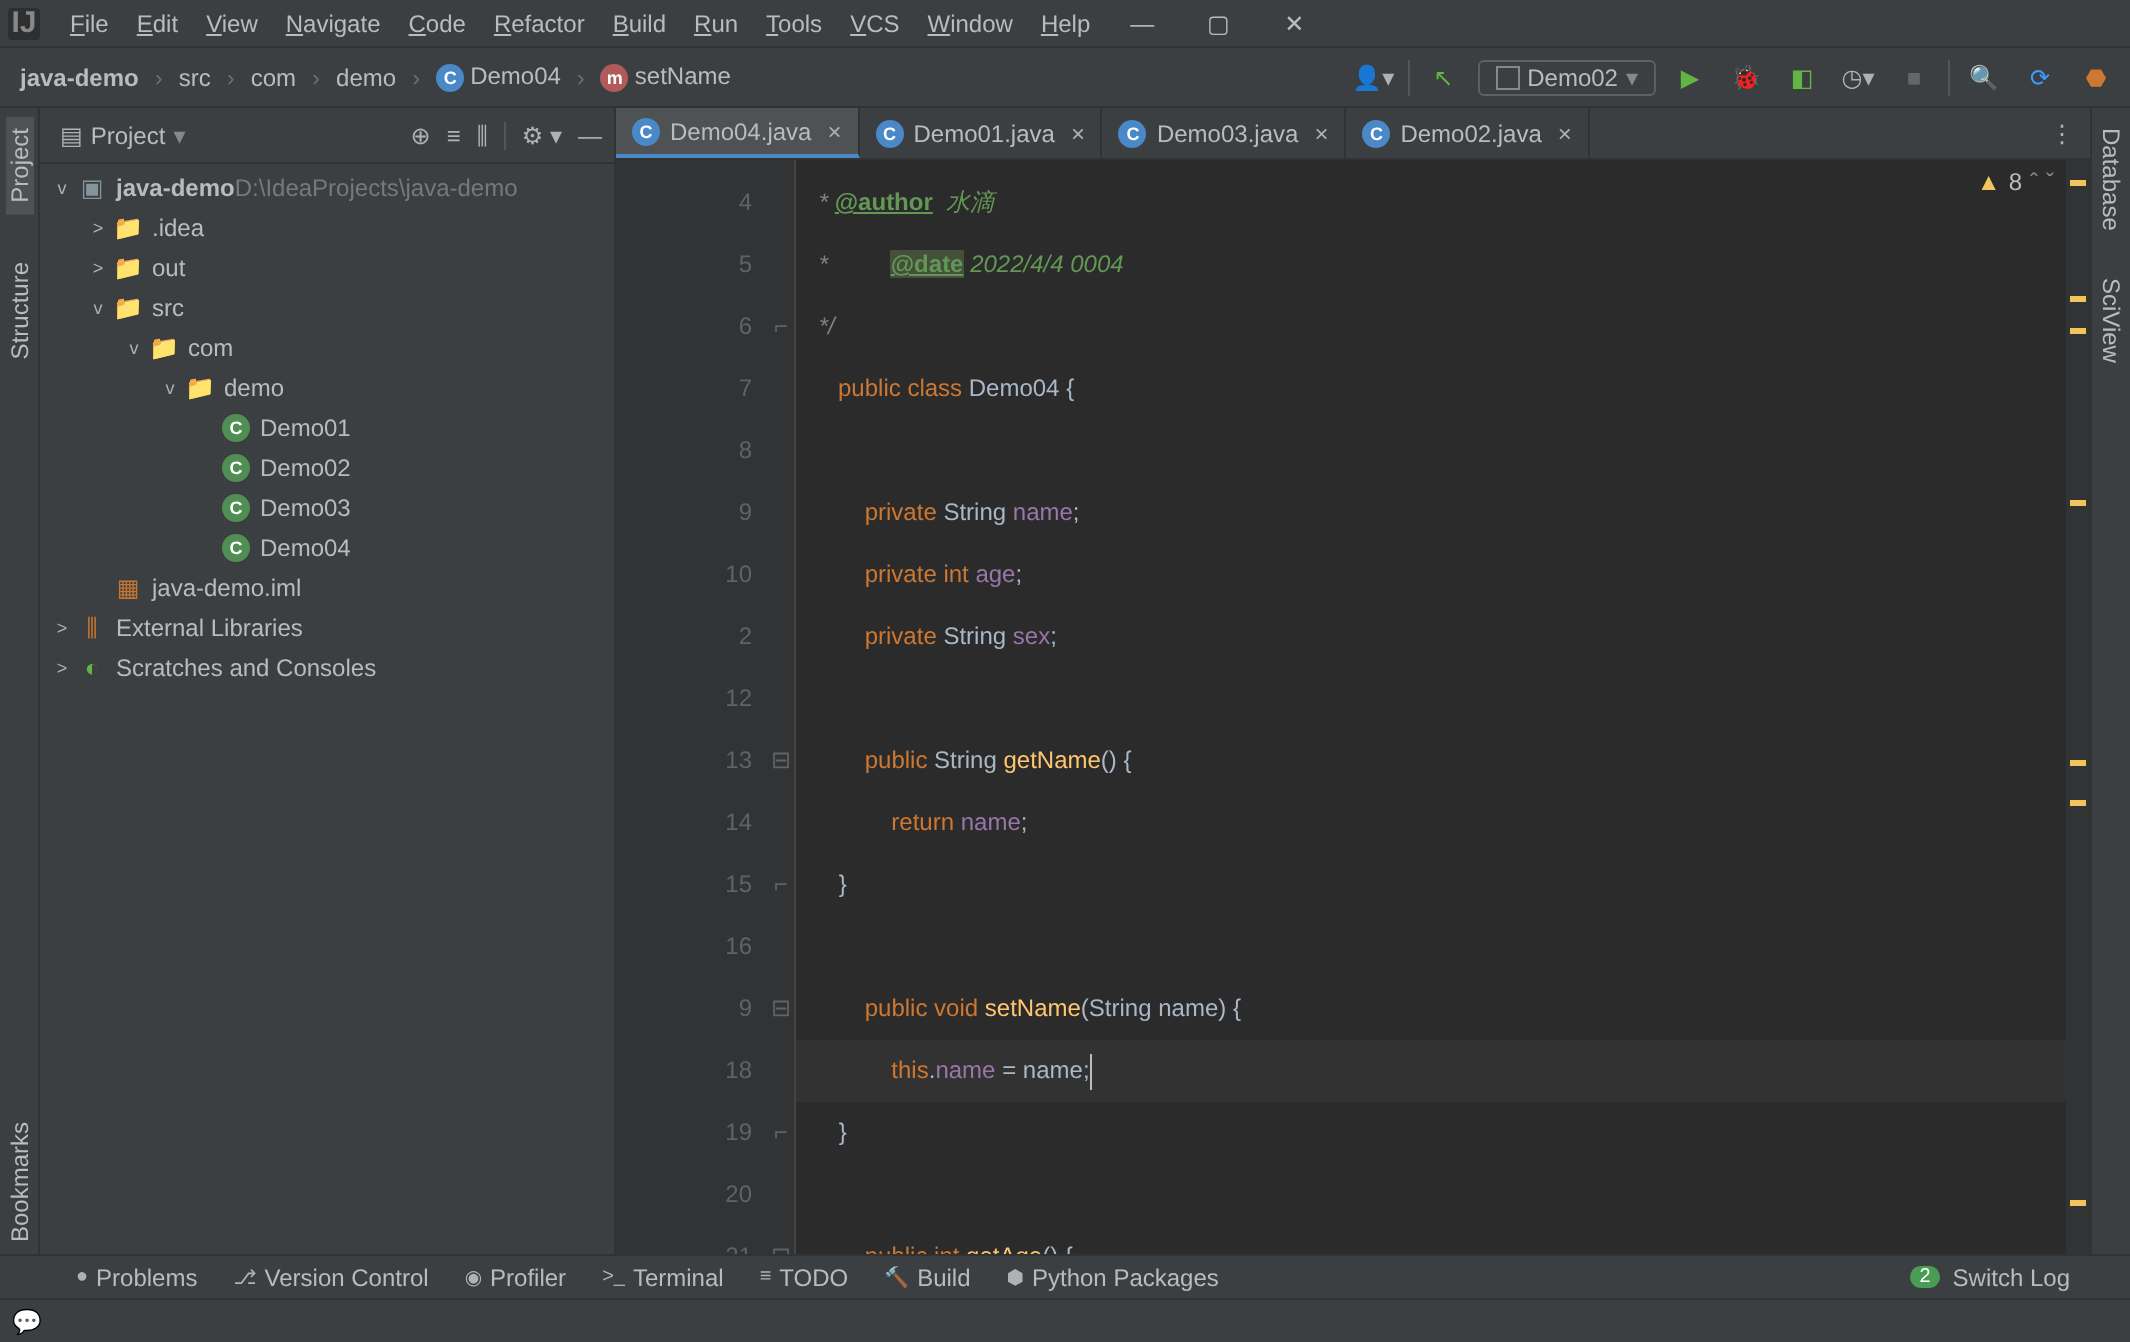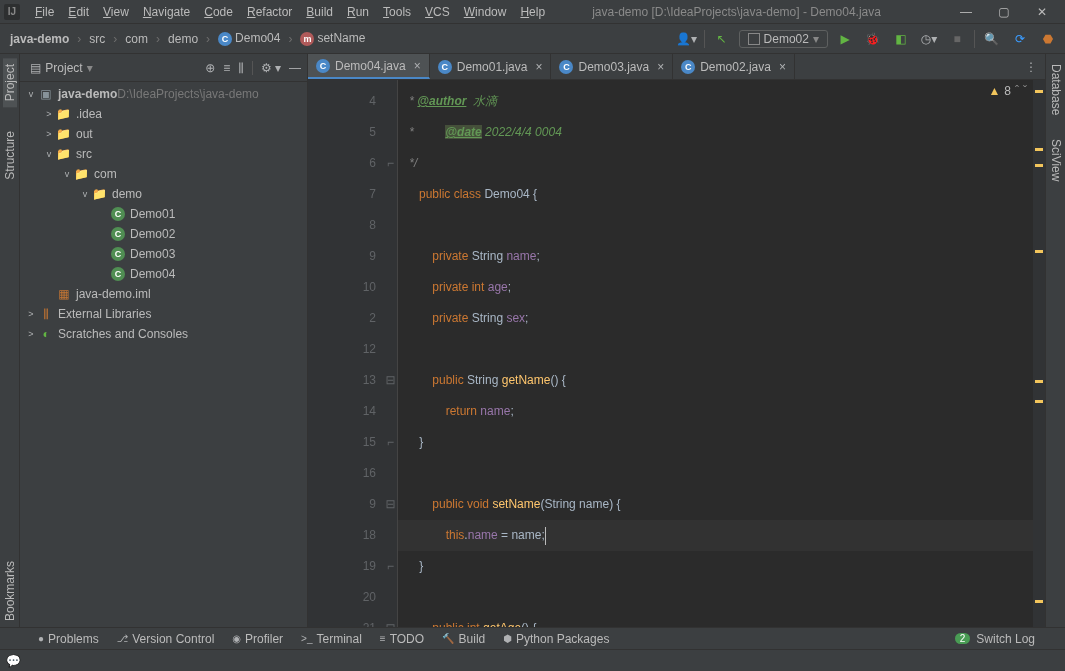"IJ" .titlebar-icon { font-size: 10px -> 15px }
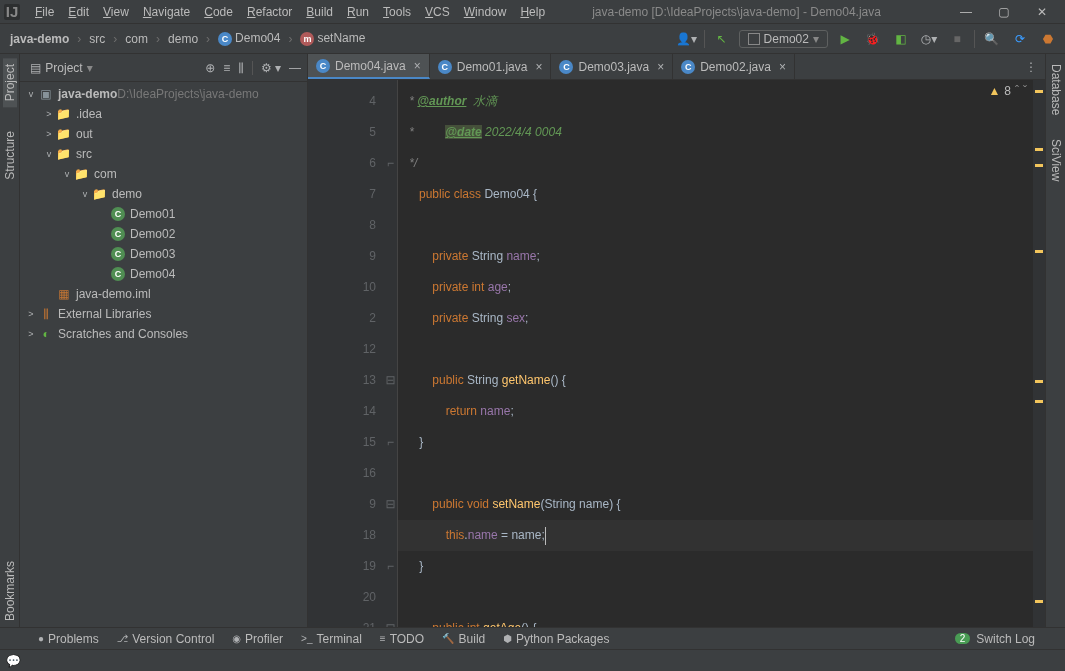"java-demo [D:\IdeaProjects\java-demo] -" div.titlebar-title { html: <div>java-demo [D:\IdeaProjects\java-demo] - Demo04.java</div> -> none }
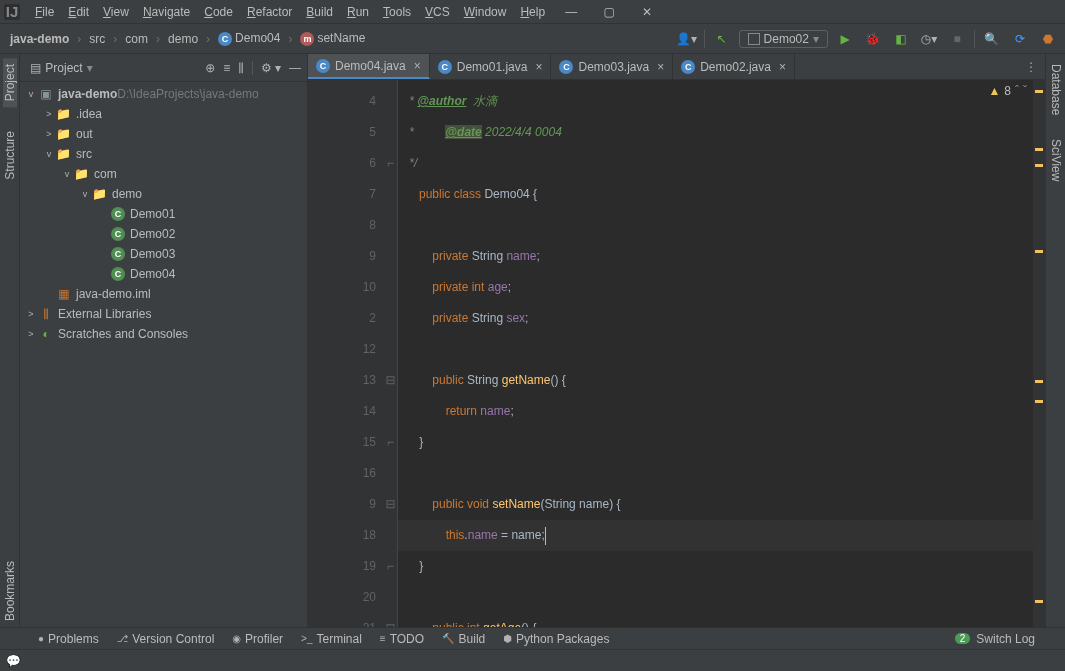"@author" .doc-tag { font-style: italic -> none }
